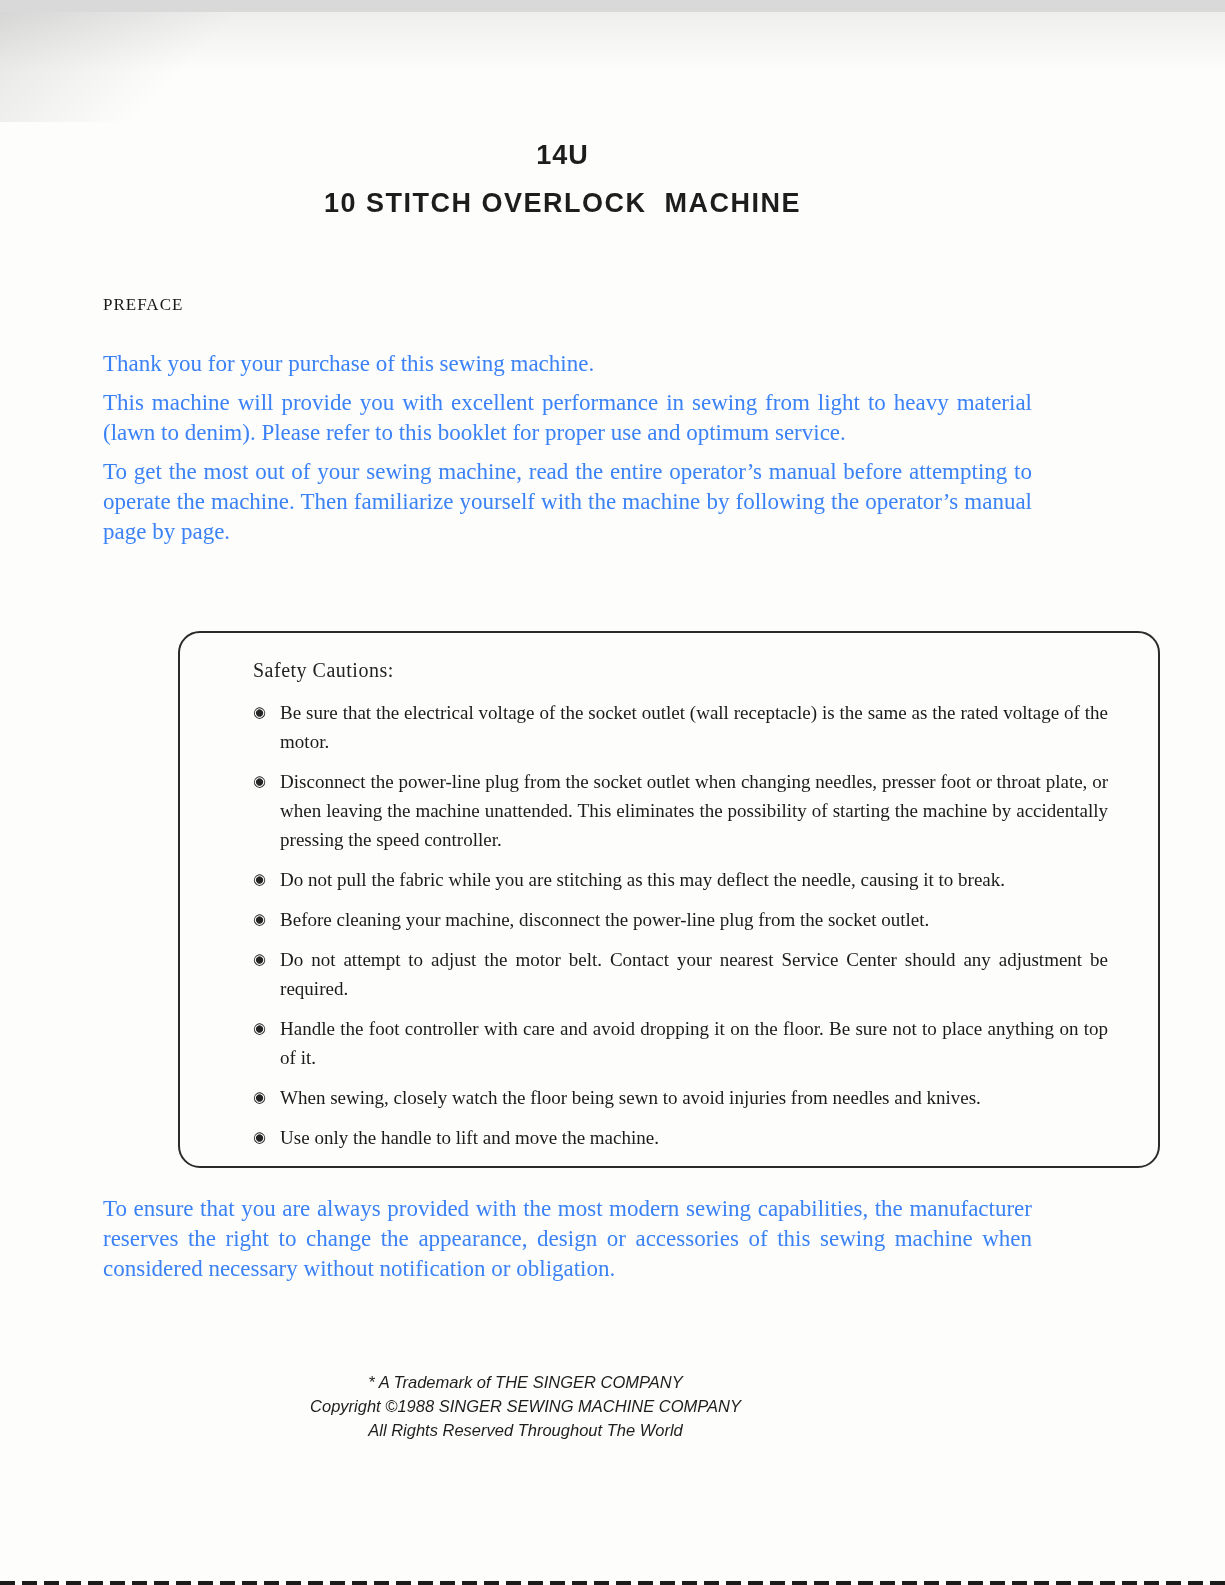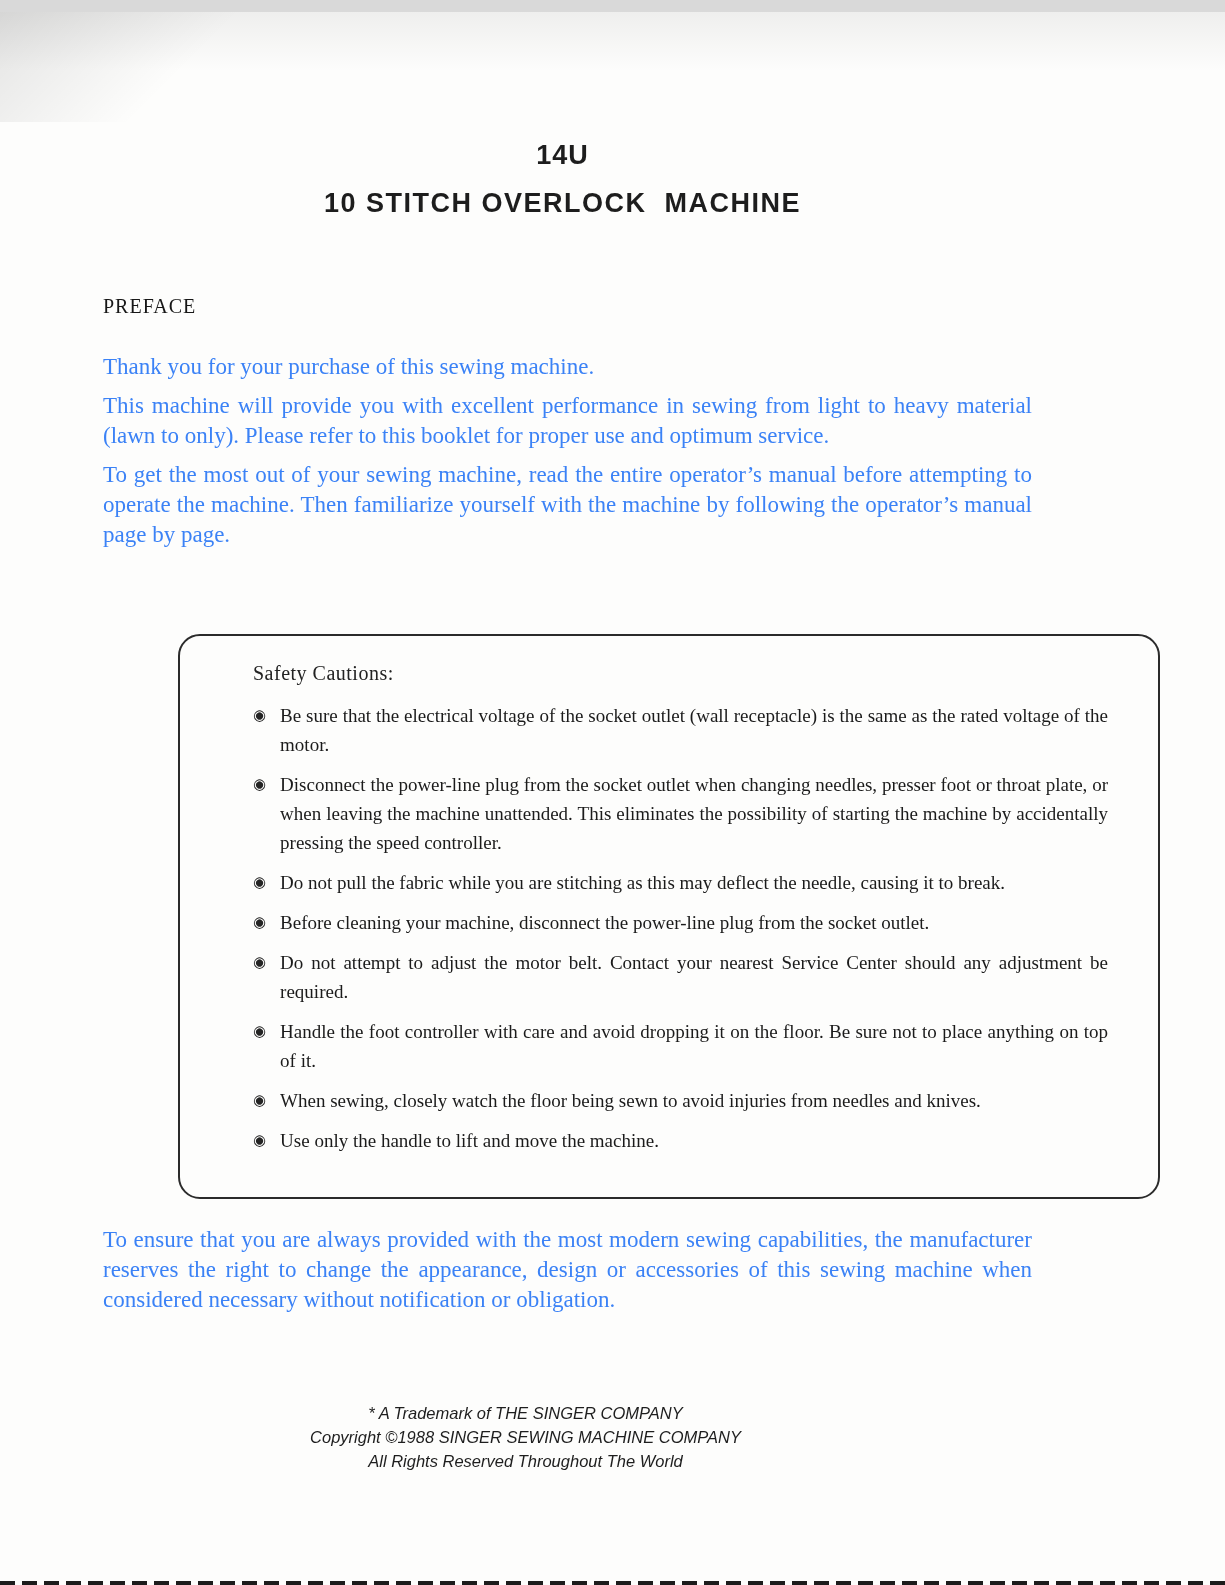"PREFACE" .preface-heading { font-size: 20px -> 17px }
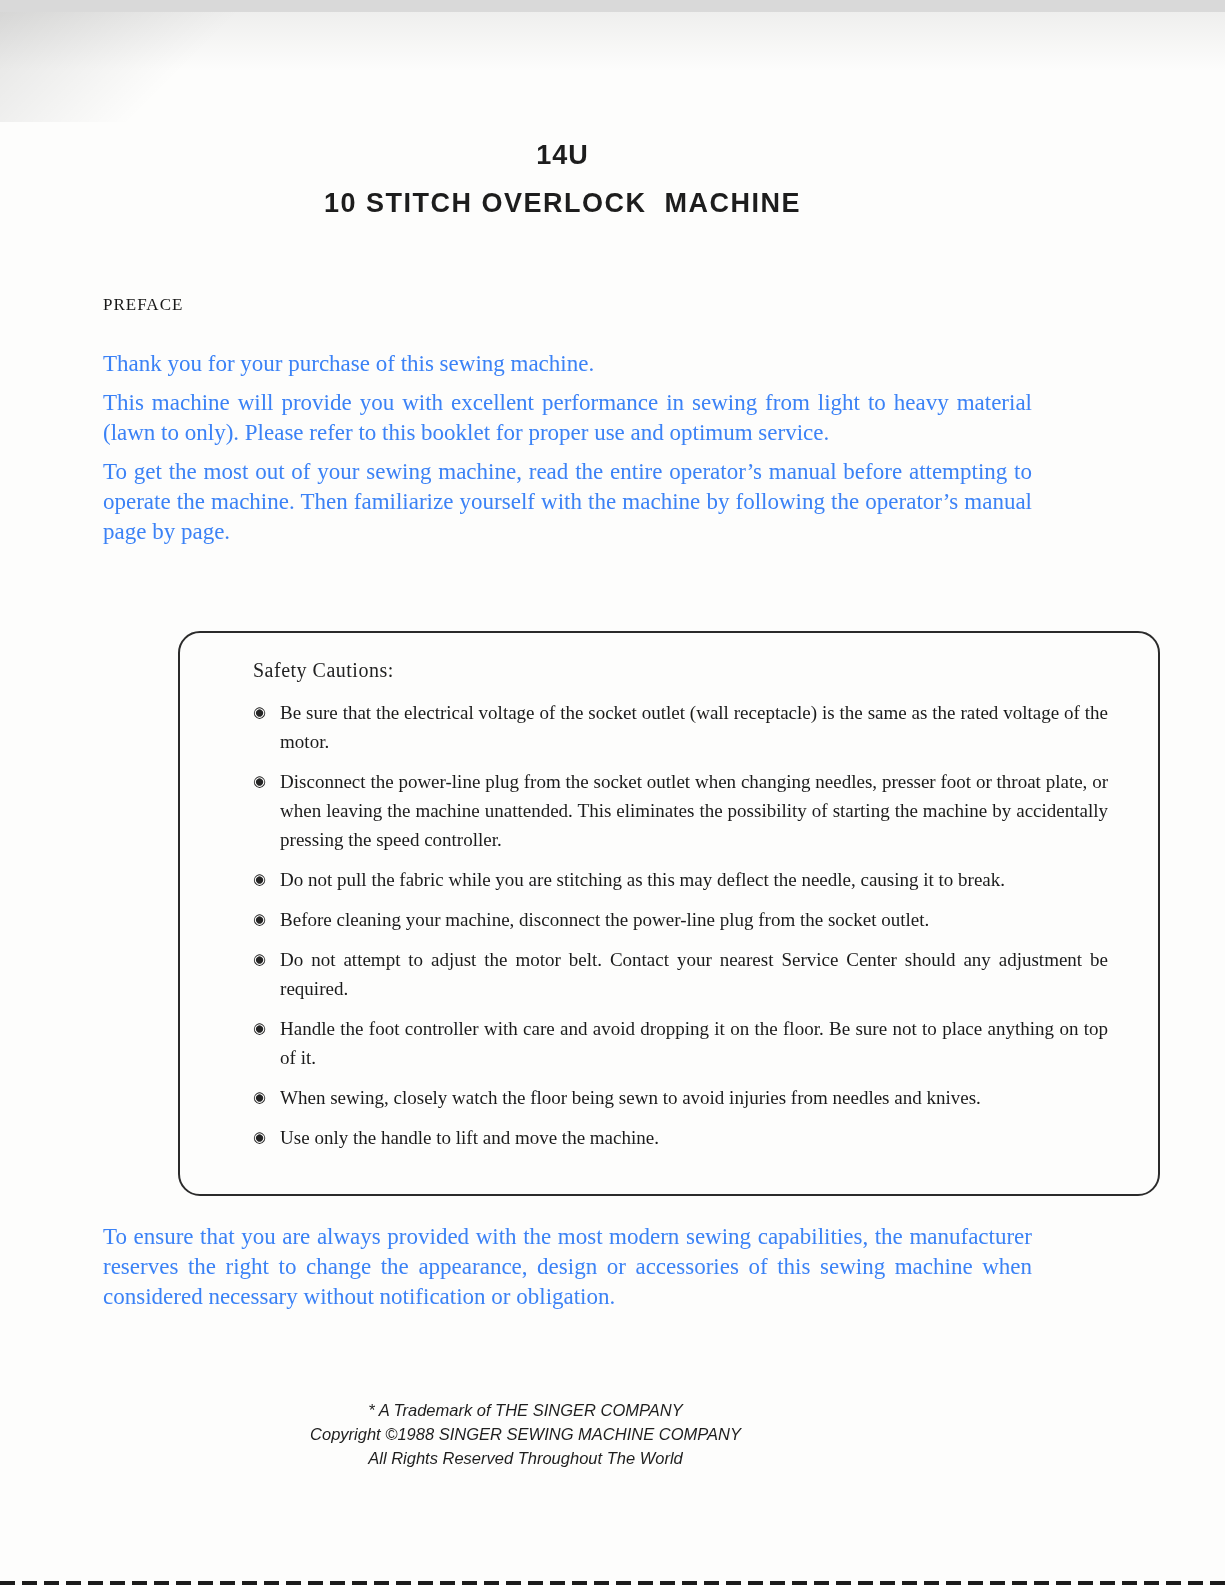"This machine will provide you" p.body-par { text: only -> denim }
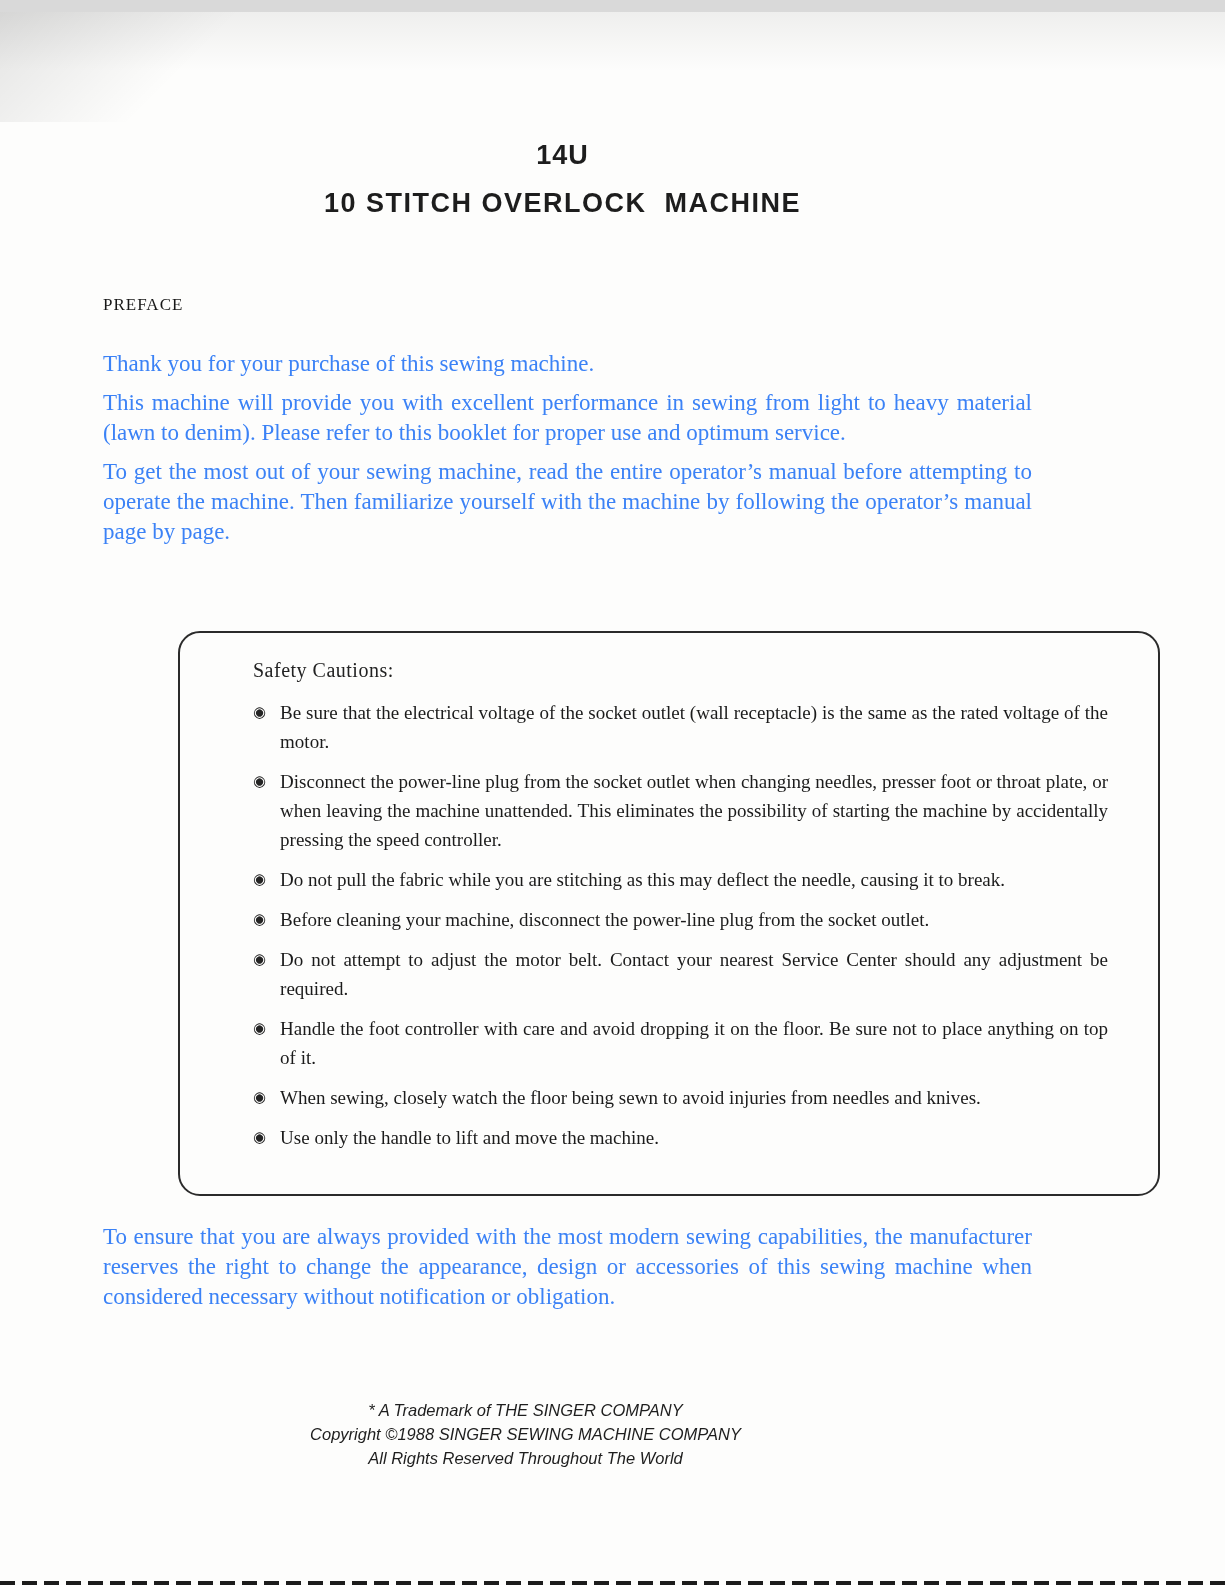"Safety Cautions:" .safety-box { padding: 26px 50px 42px 73px -> 26px 50px 14px 73px }
